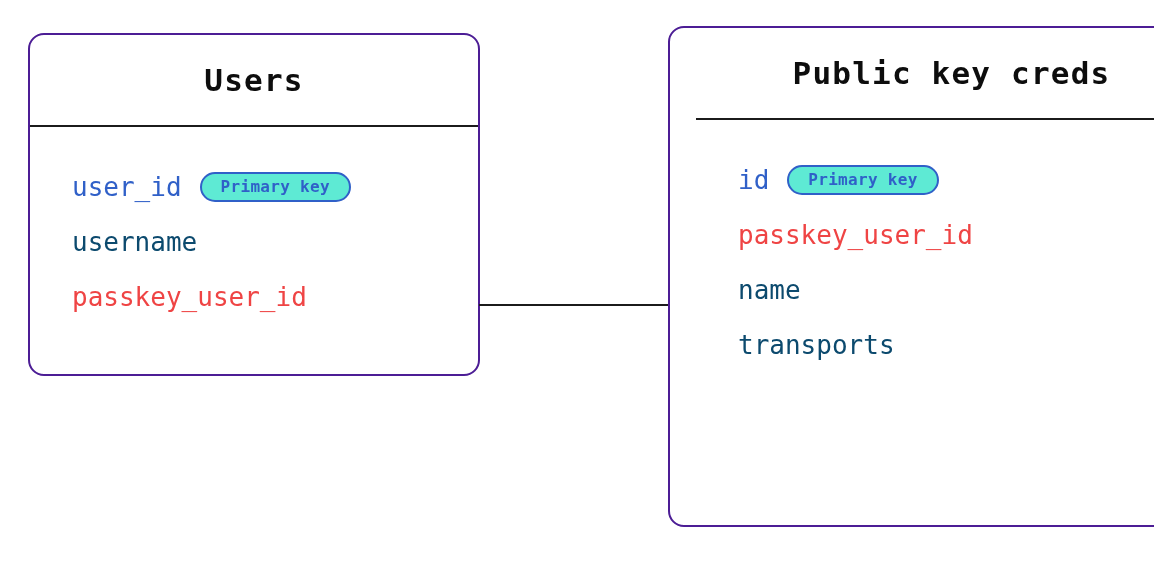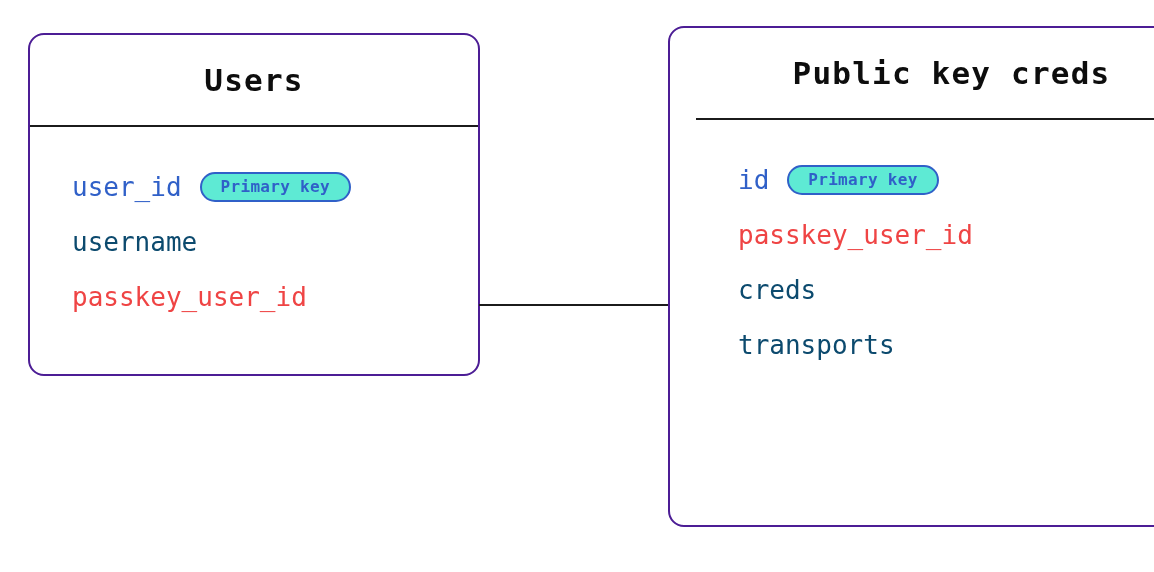"creds" span.field-name { text: creds -> name }
